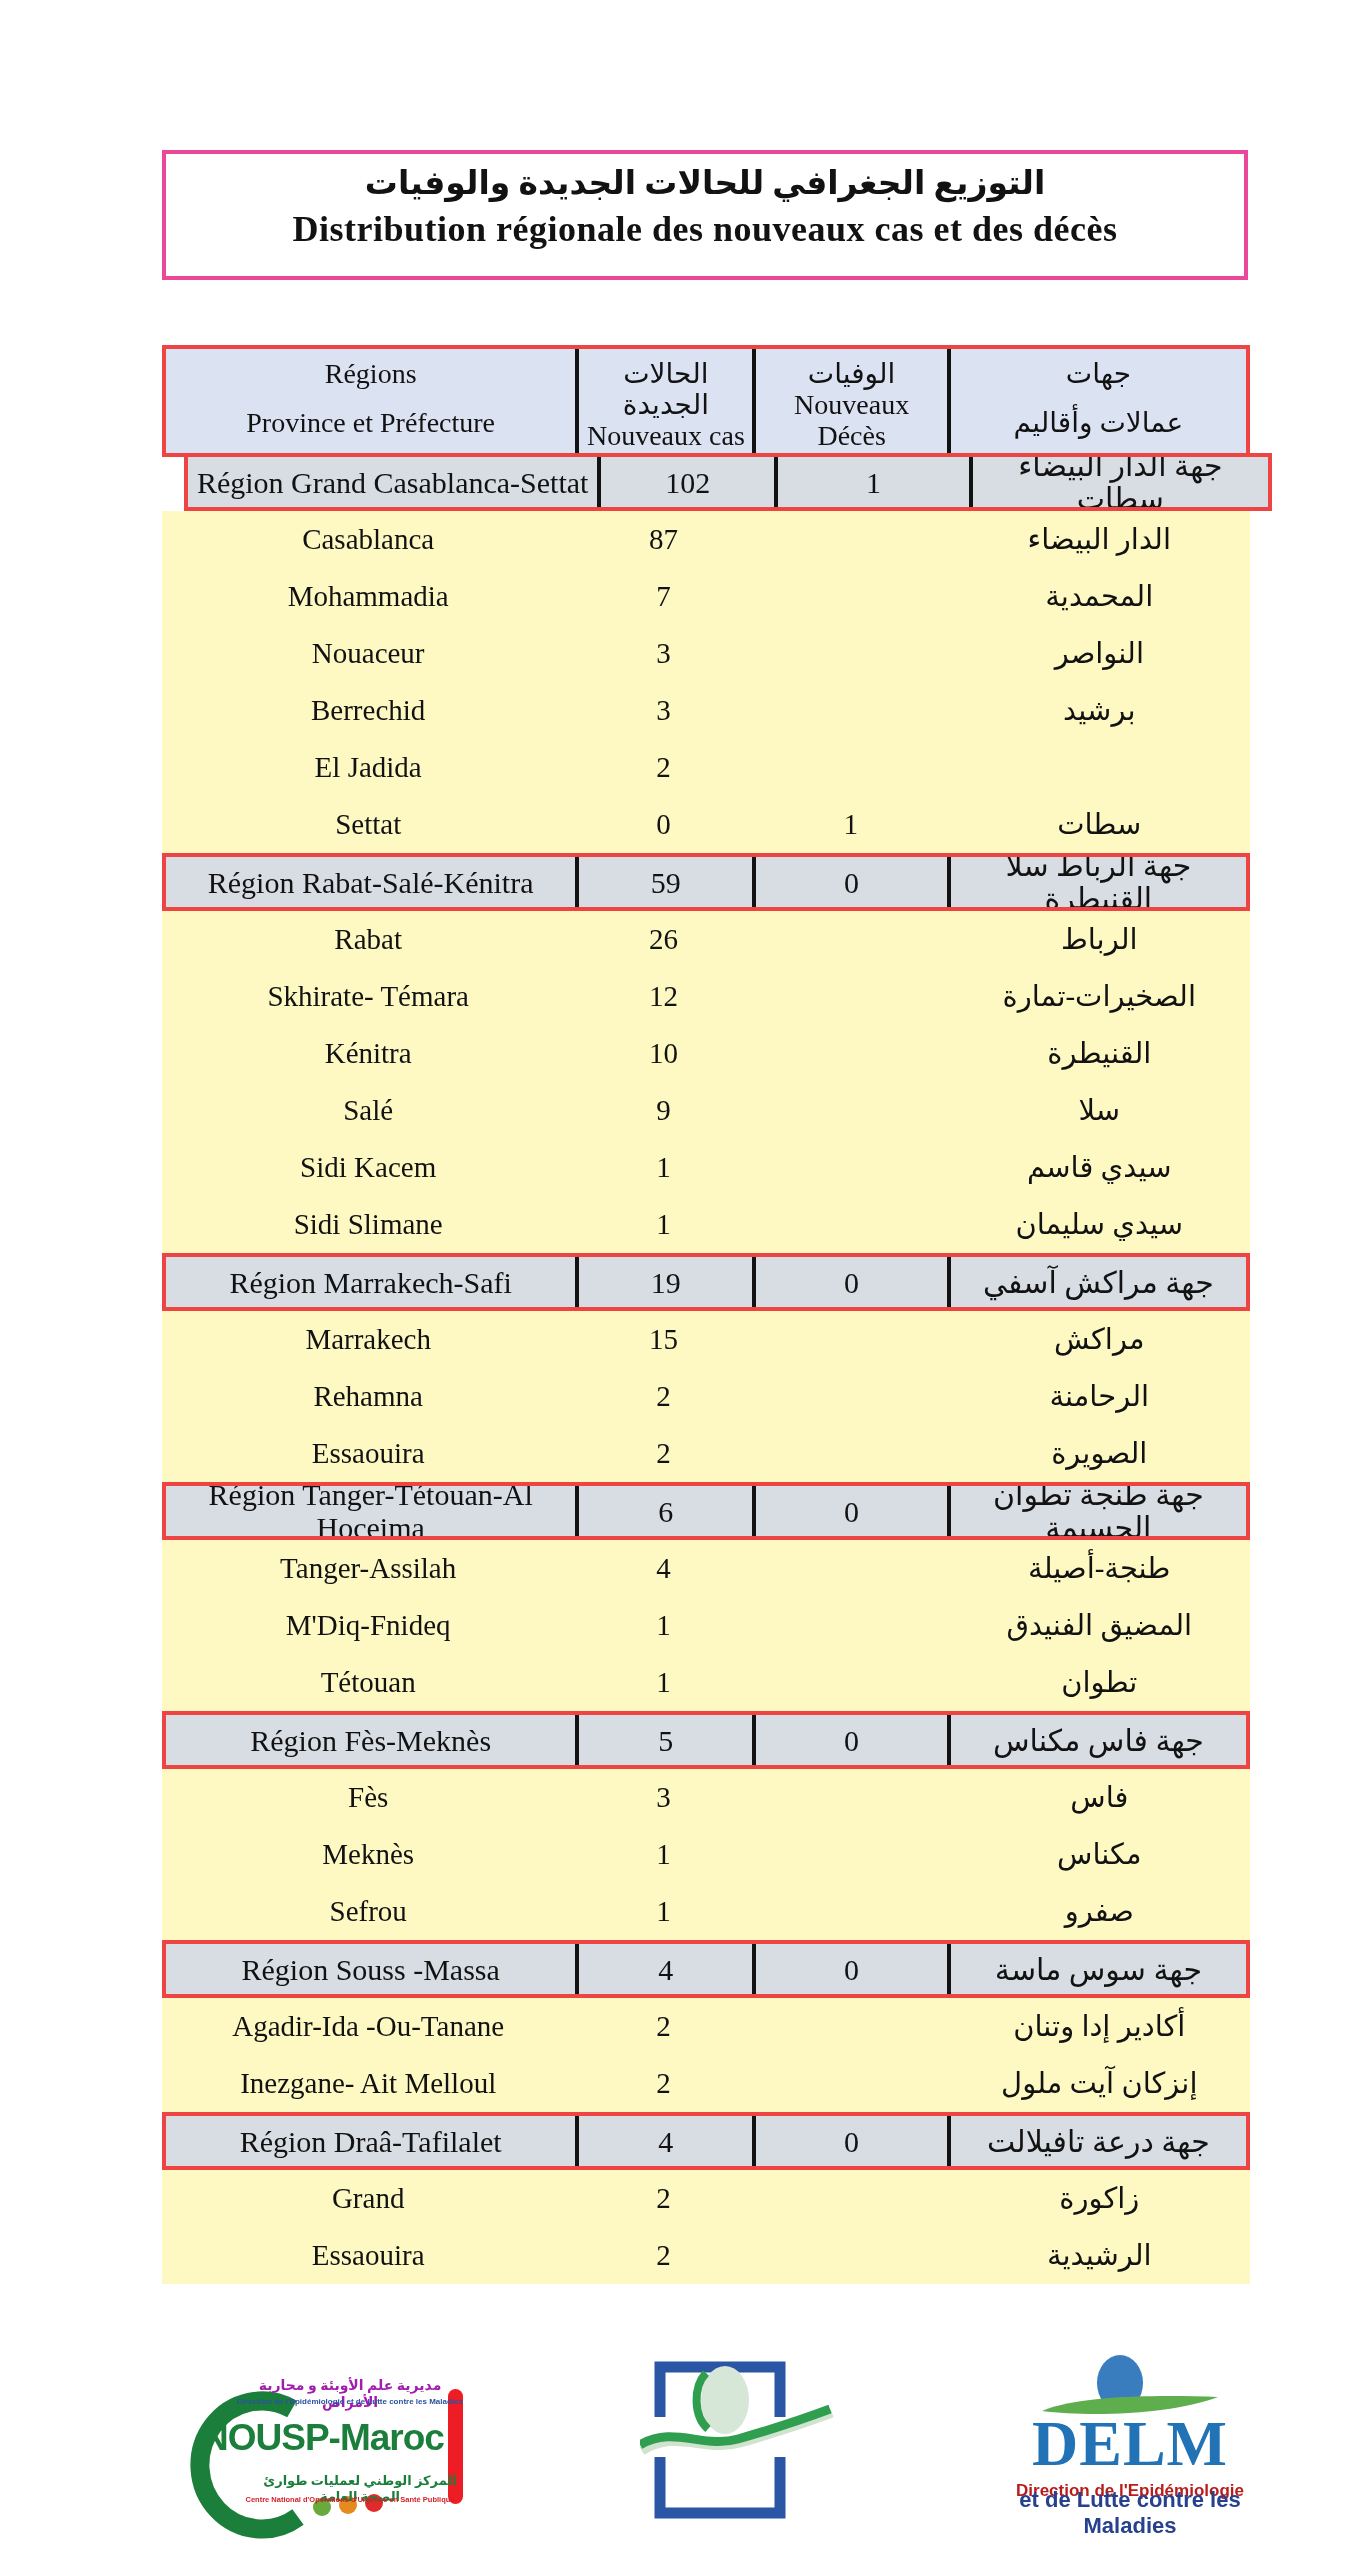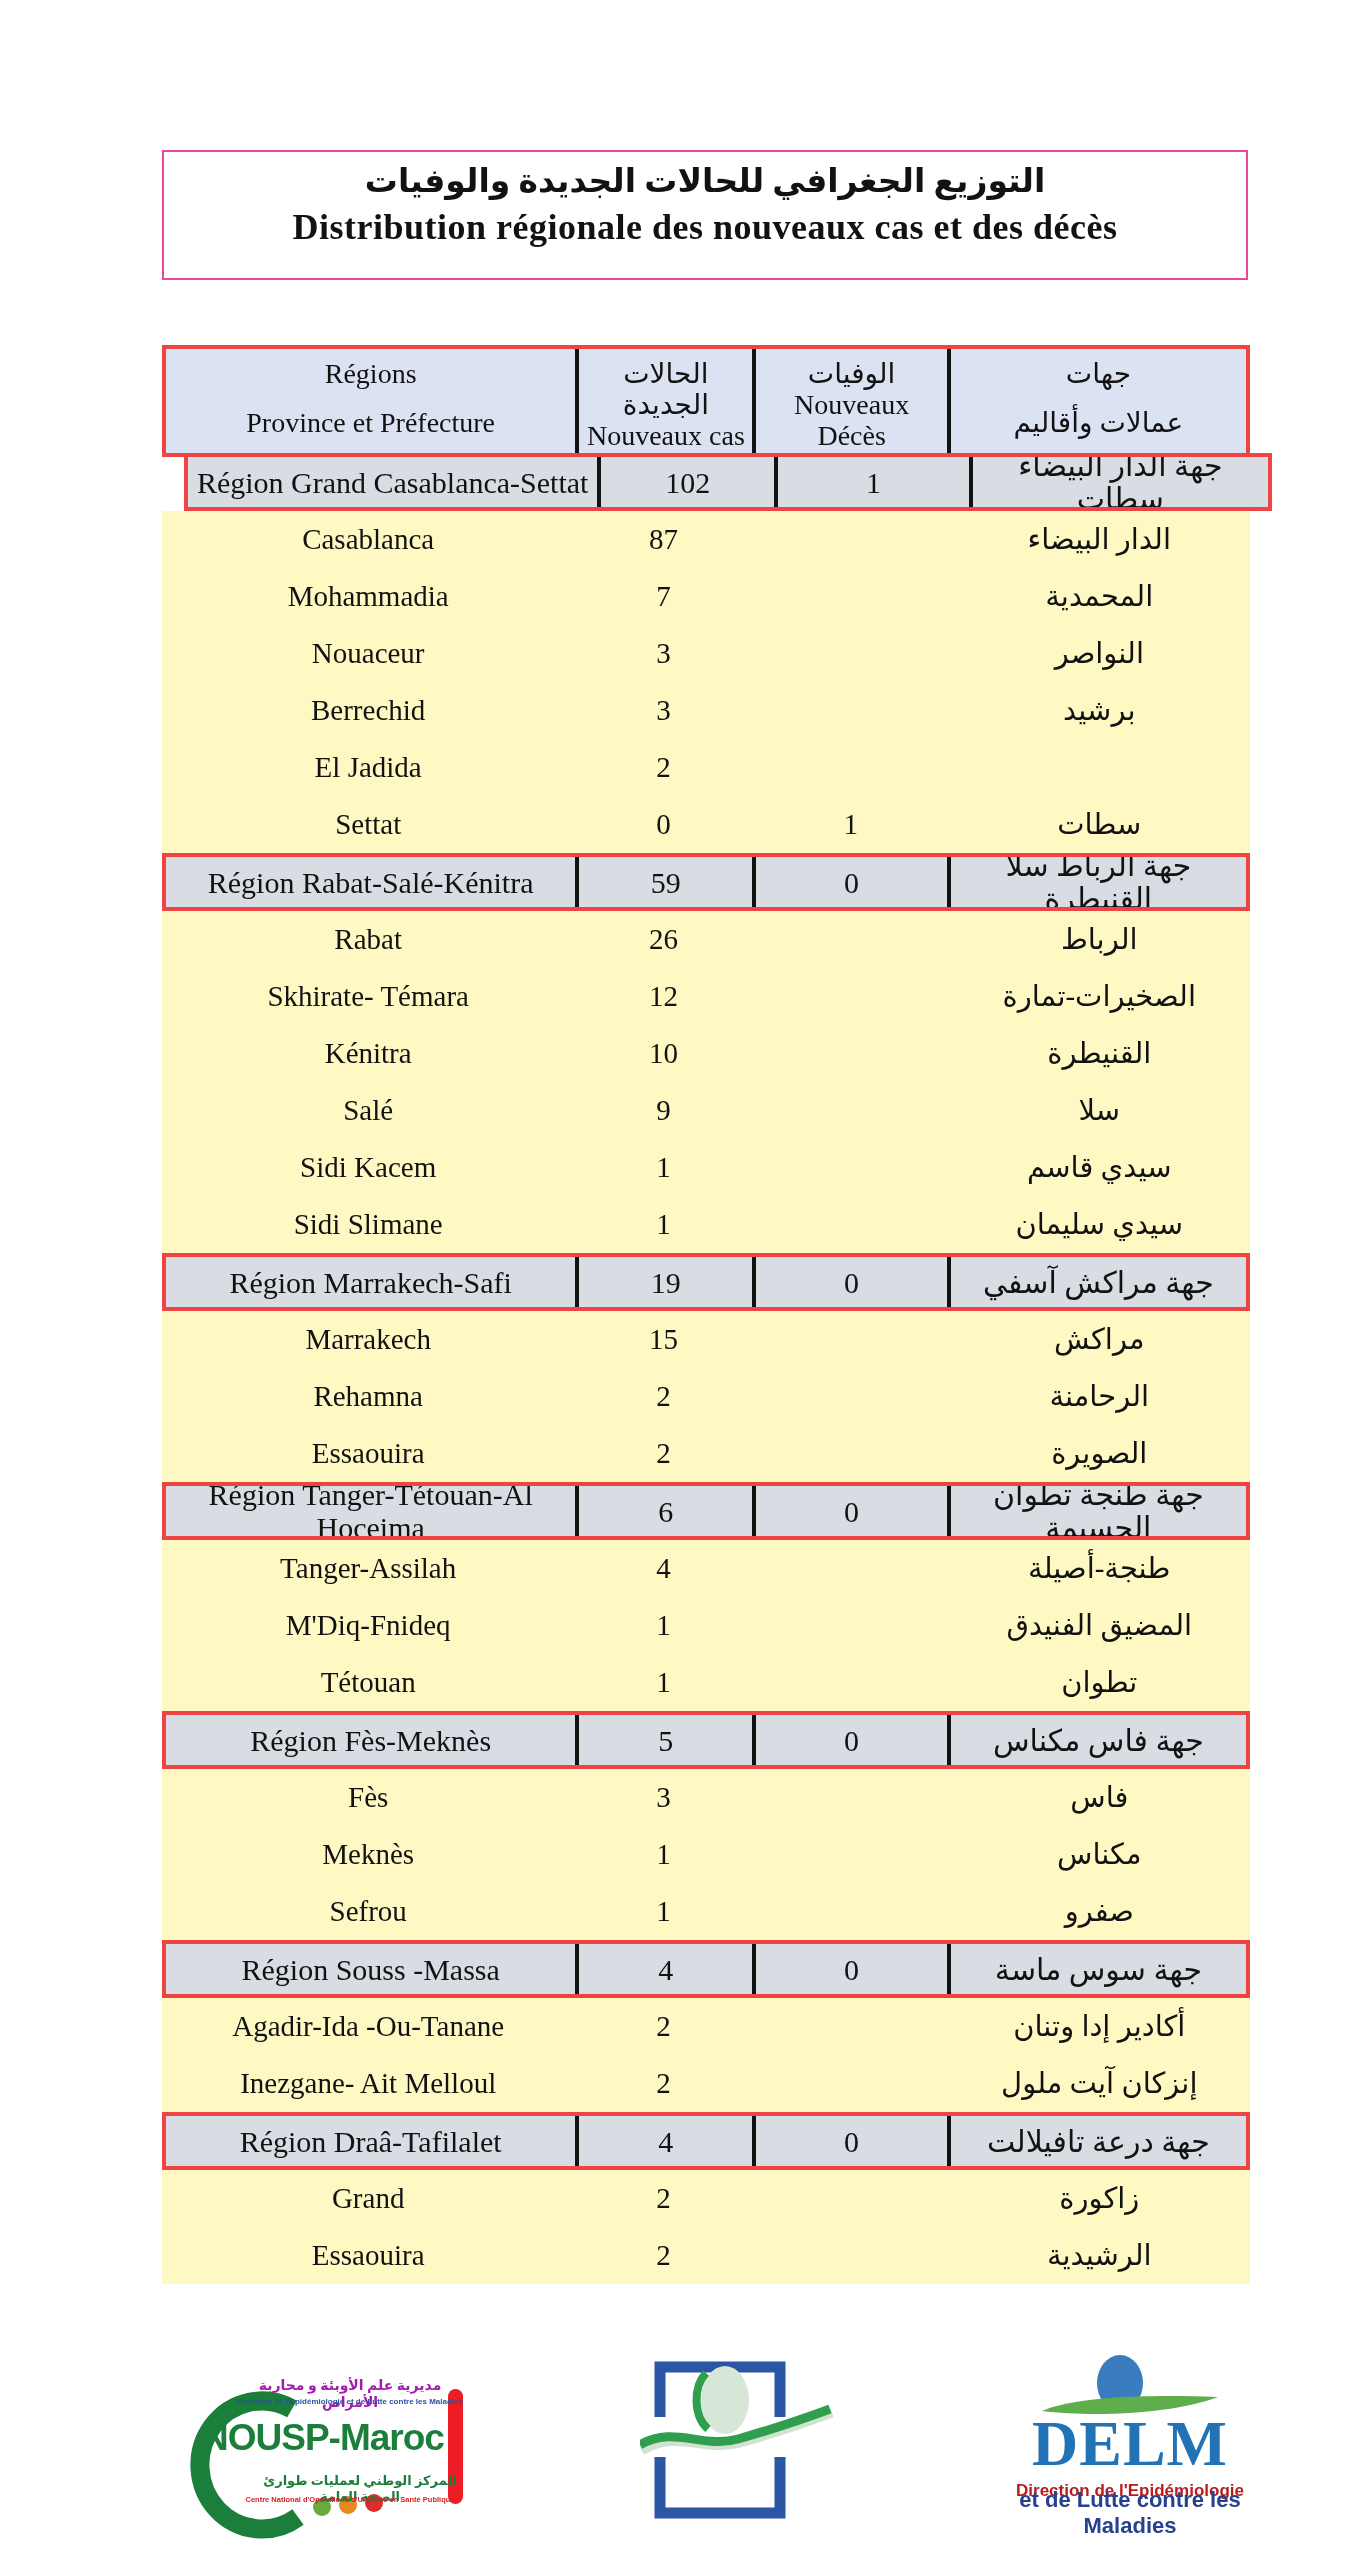"التوزيع الجغرافي للحالات الجديدة" .title-box { border: 2px solid #ec4899 -> 4px solid #ec4899 }
